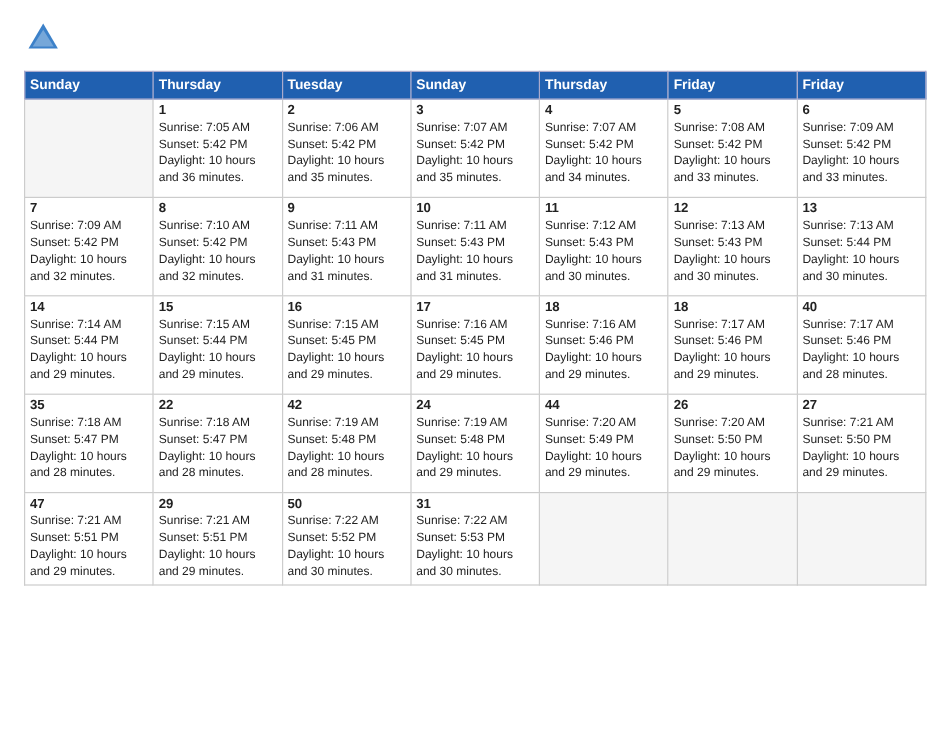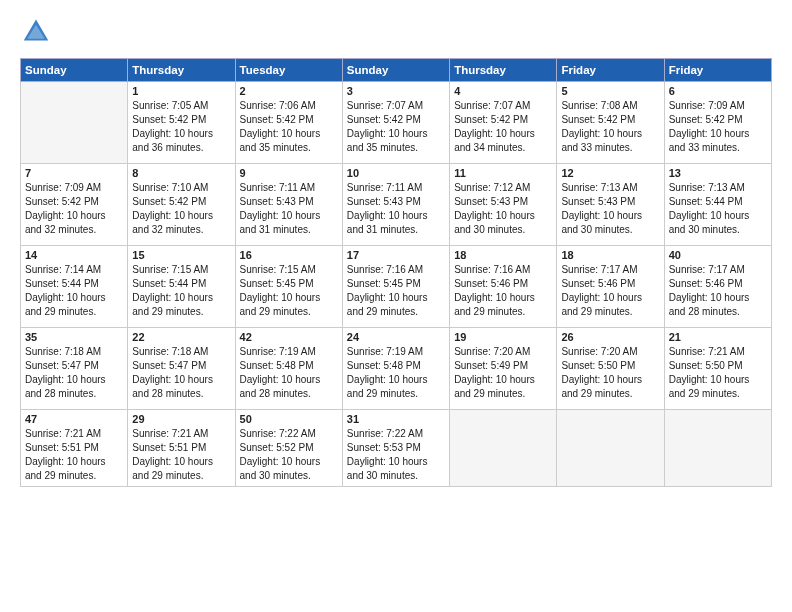"19" span.day-number { text: 19 -> 44 }
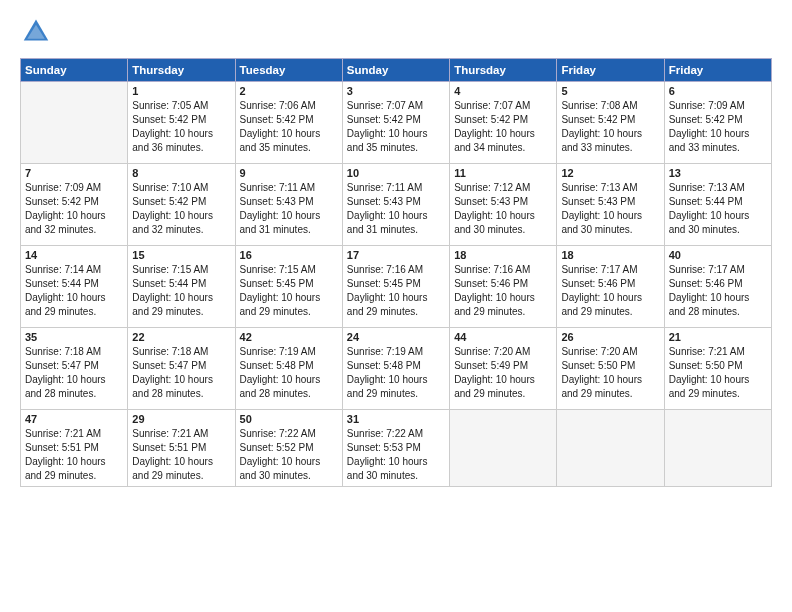"21" span.day-number { text: 21 -> 27 }
